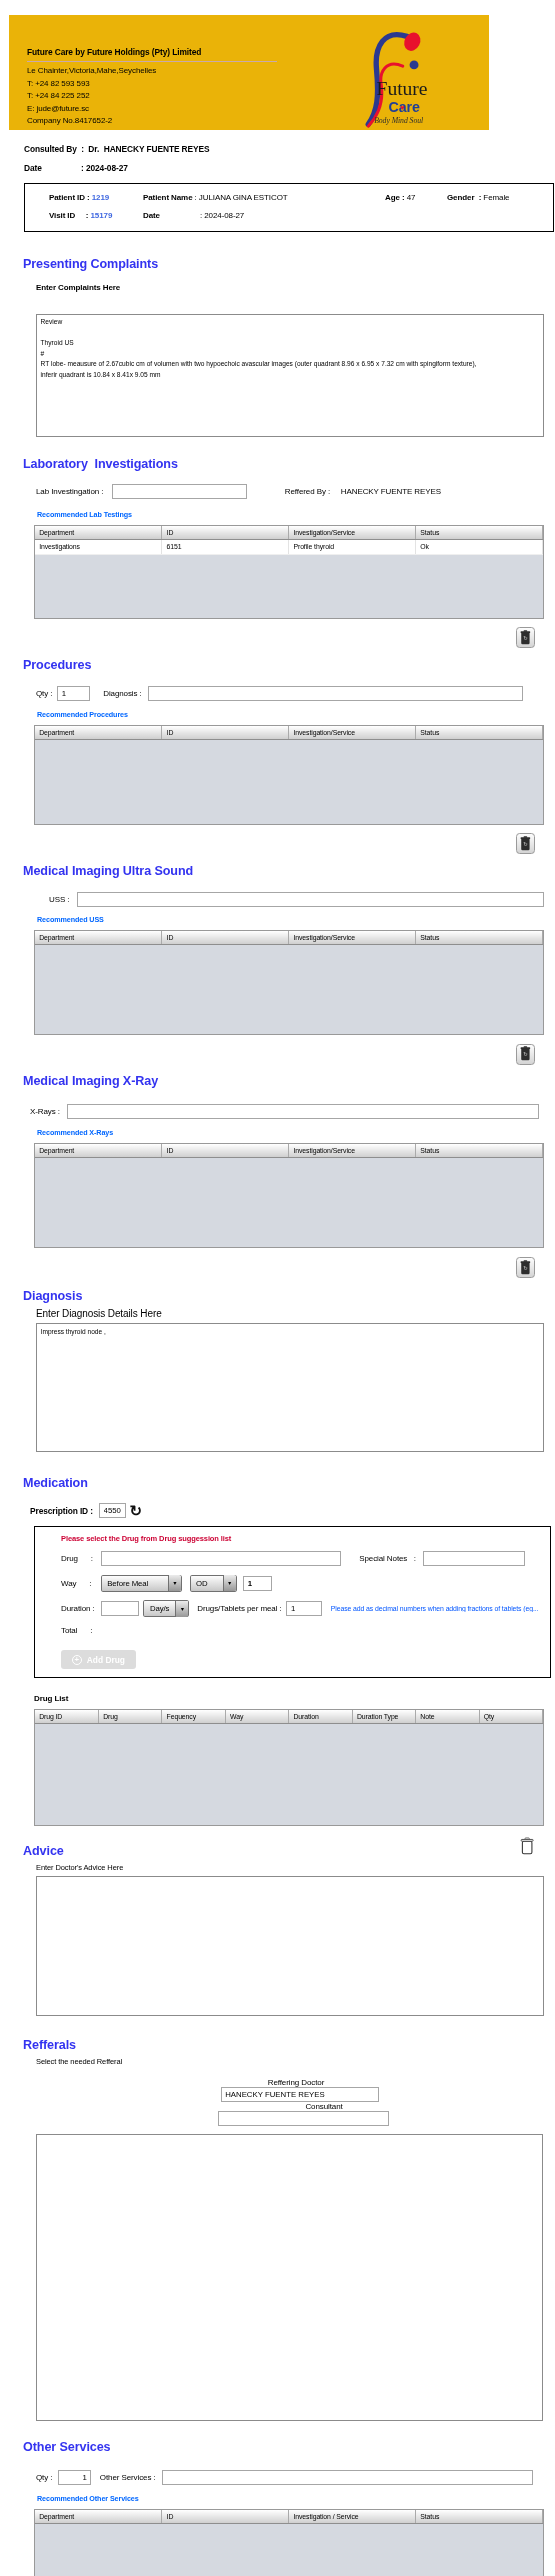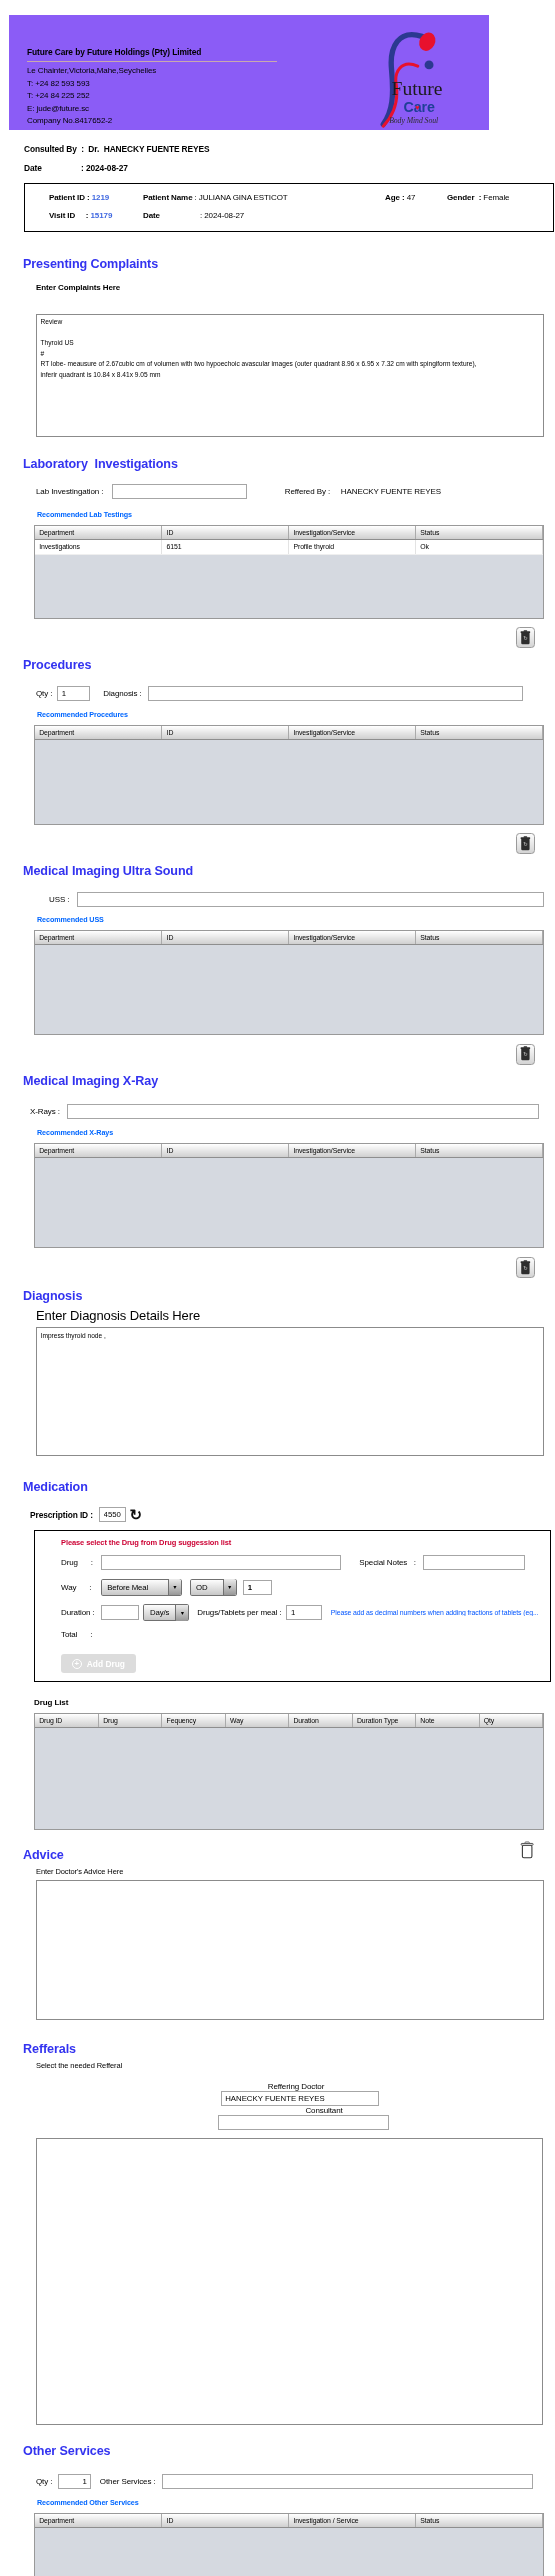"Future Care by Future Holdings" .header-card { background: #8b5cf6 -> #eab308 }
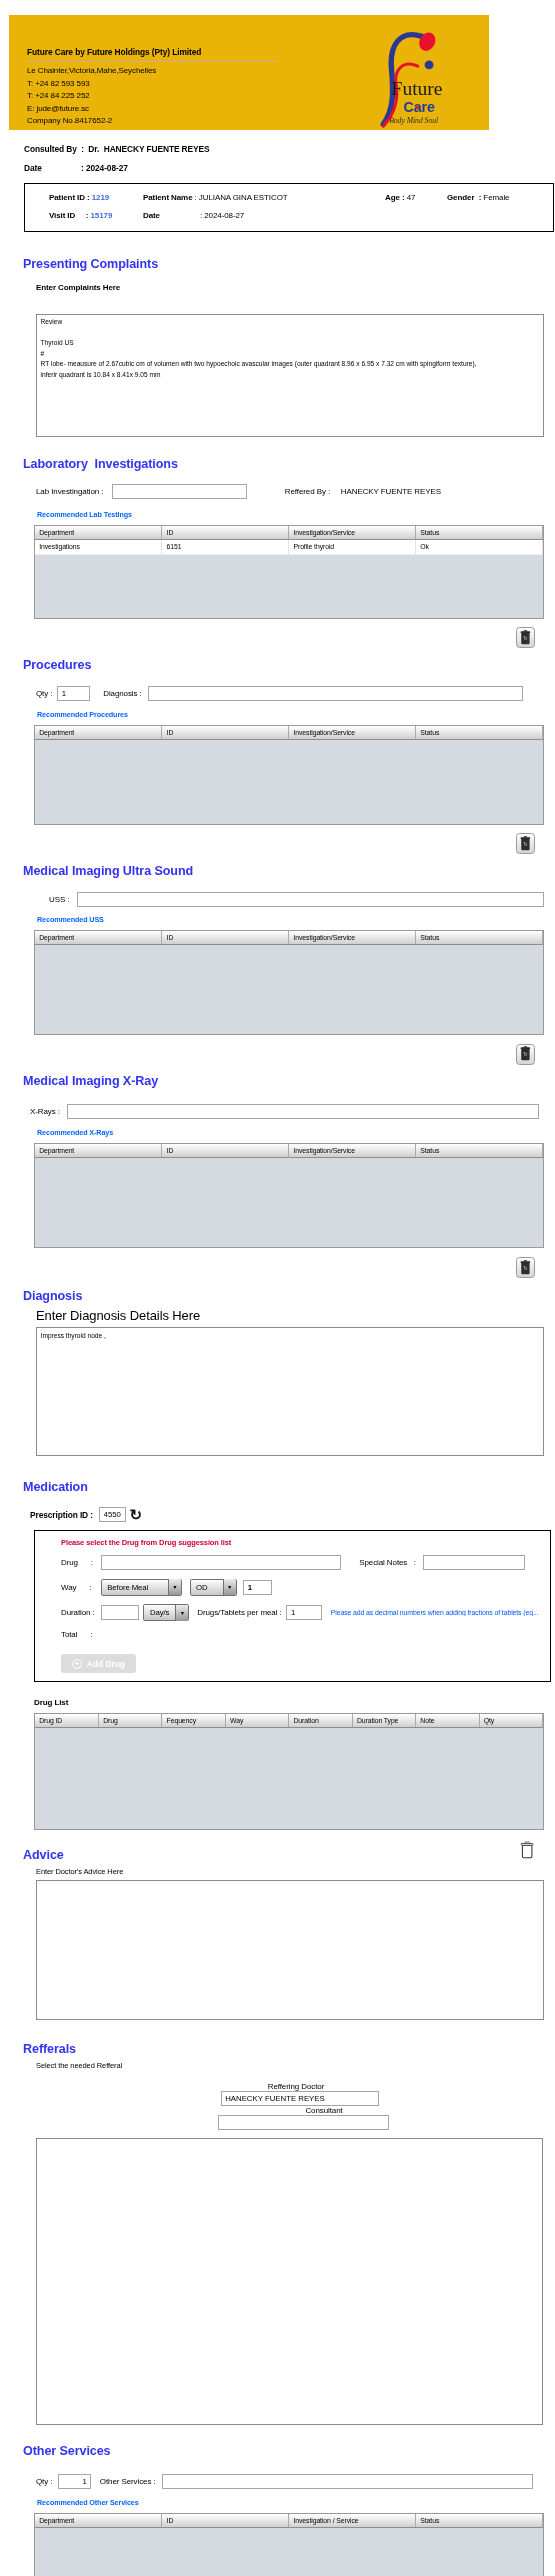"Future" .logo { right: 31px -> 46px }
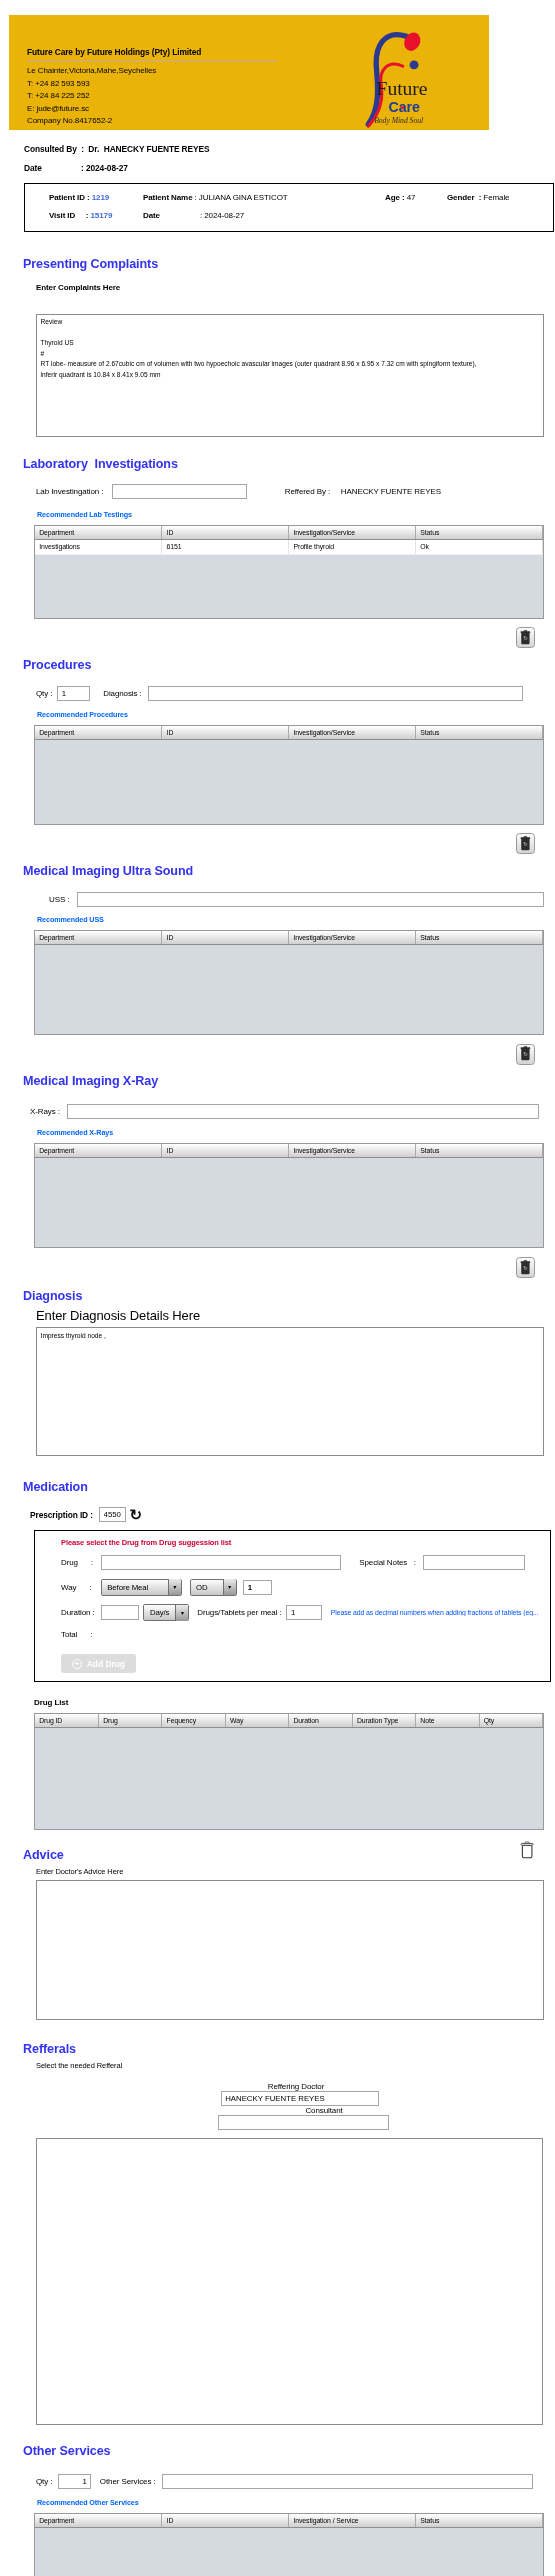"Enter Diagnosis Details Here" div { font-size: 13px -> 10px }
